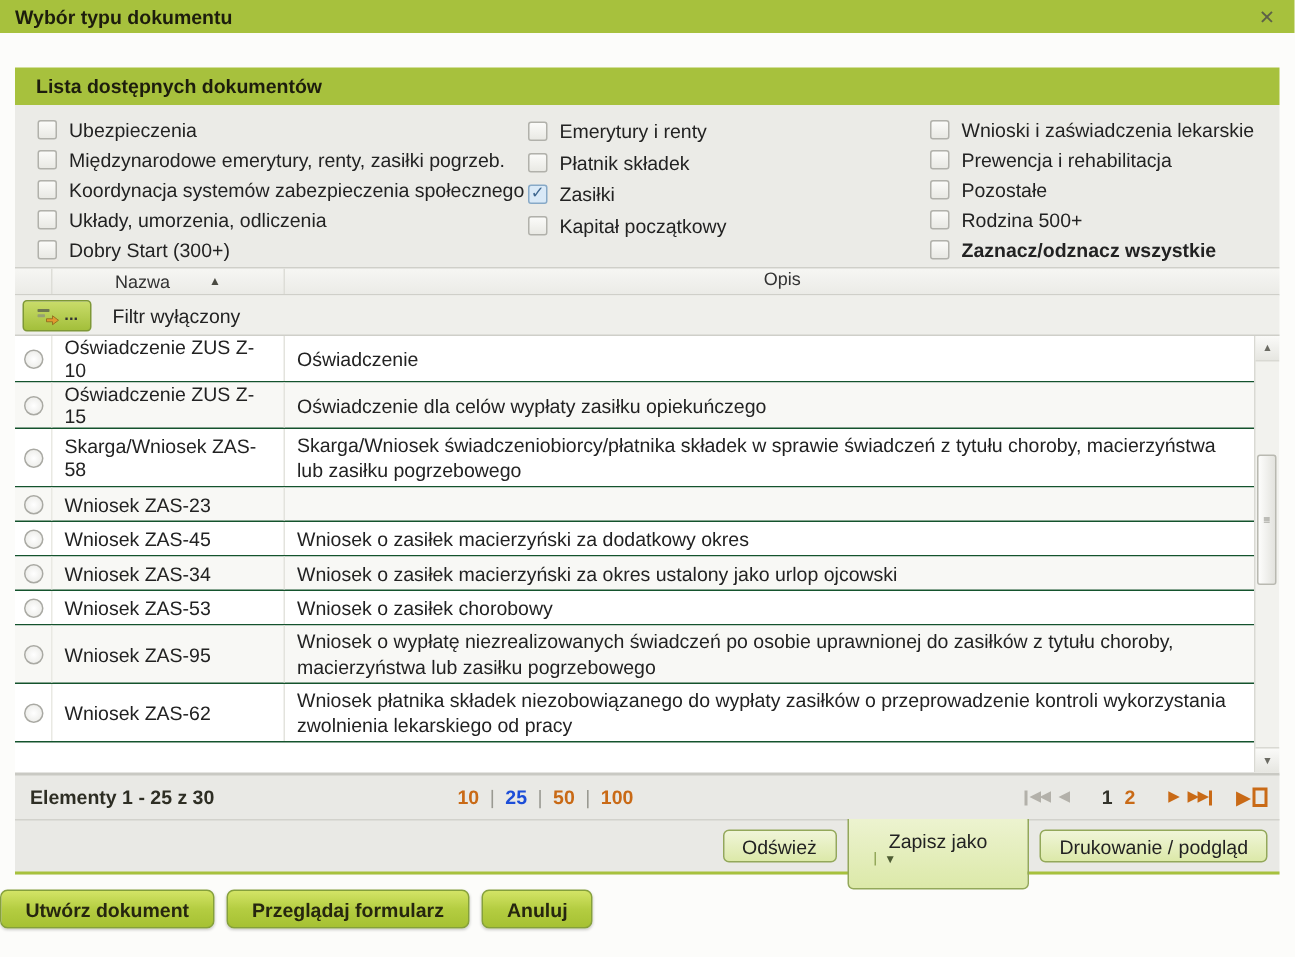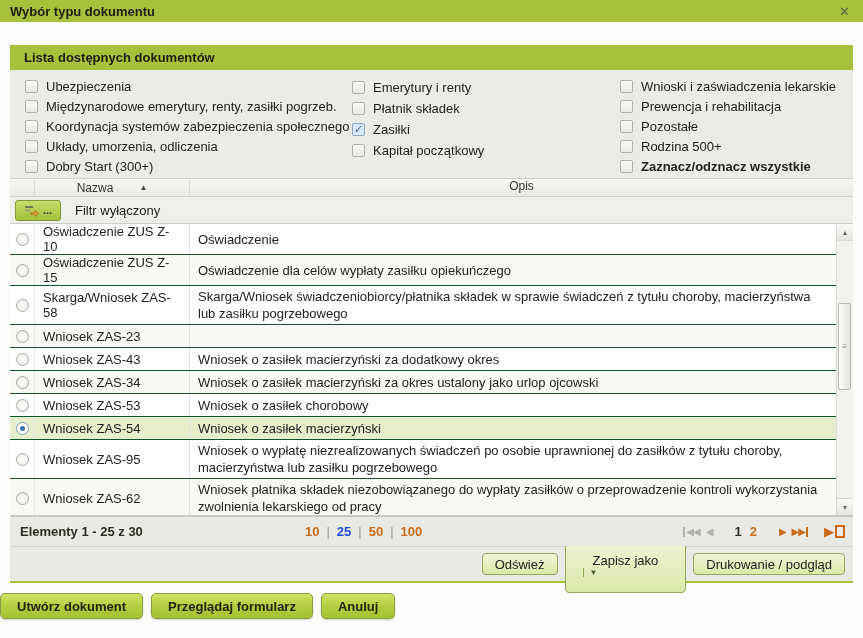"Wniosek ZAS-43" div.c-name { text: ZAS-43 -> ZAS-45 }
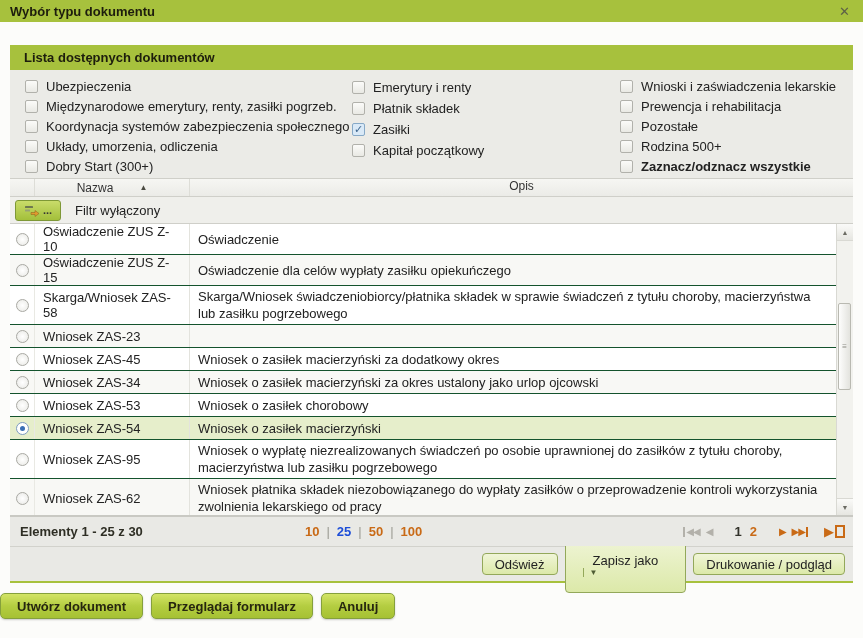"Wniosek ZAS-54" div.row { html: <div> <div> <span></span> </div> <div>Wniosek ZAS-54</div> <div>Wniosek o zasiłek macierzyński</div> </div> -> none }
